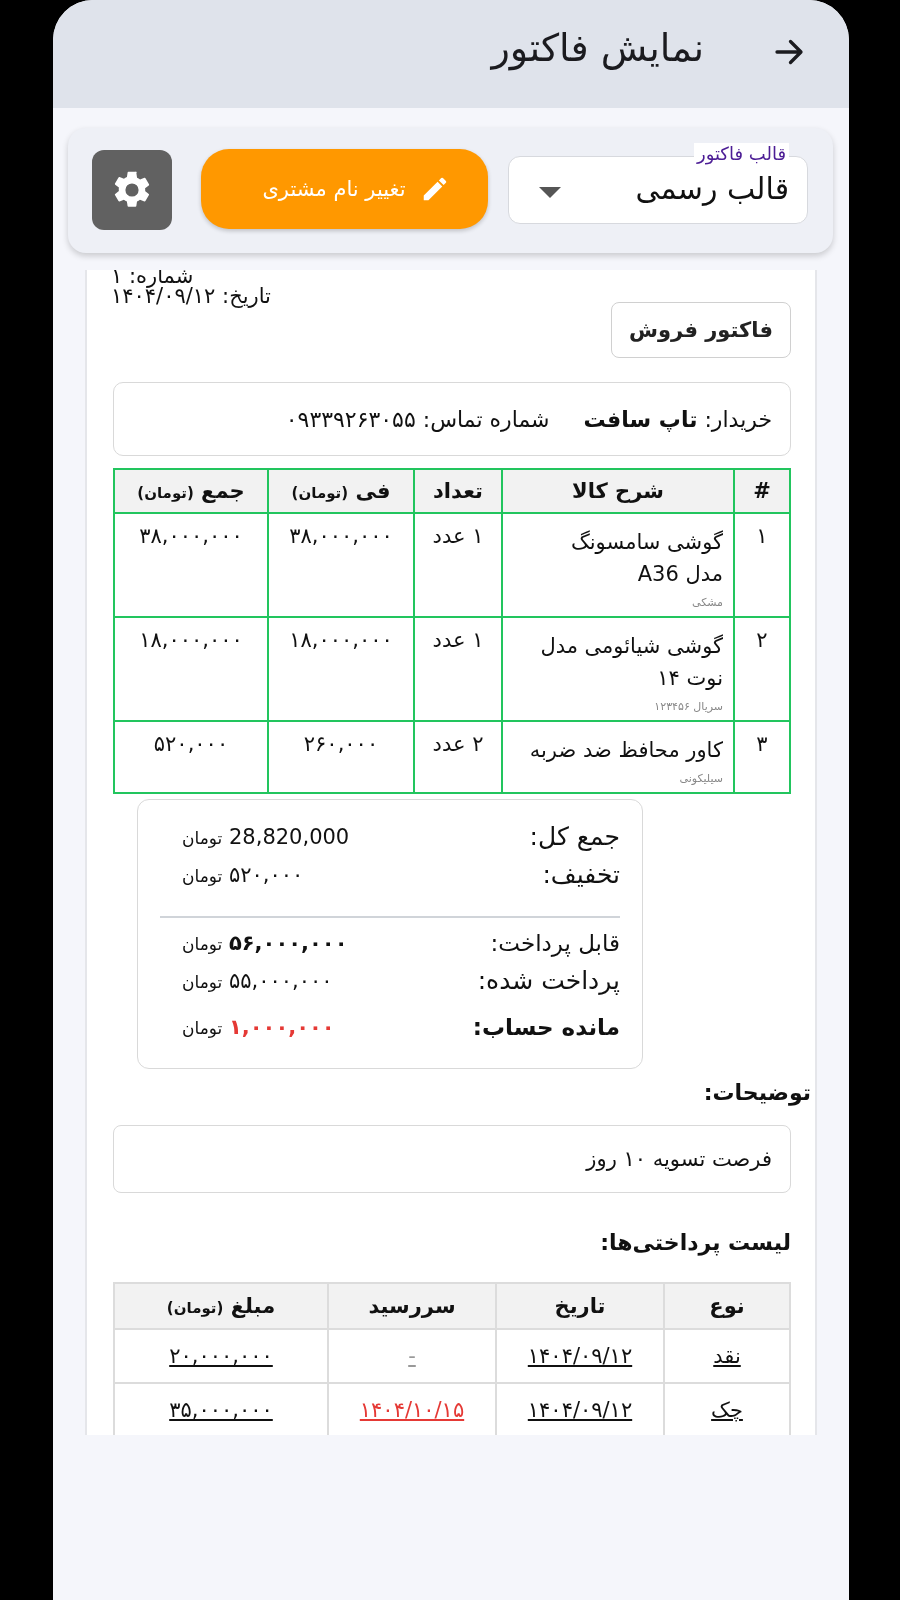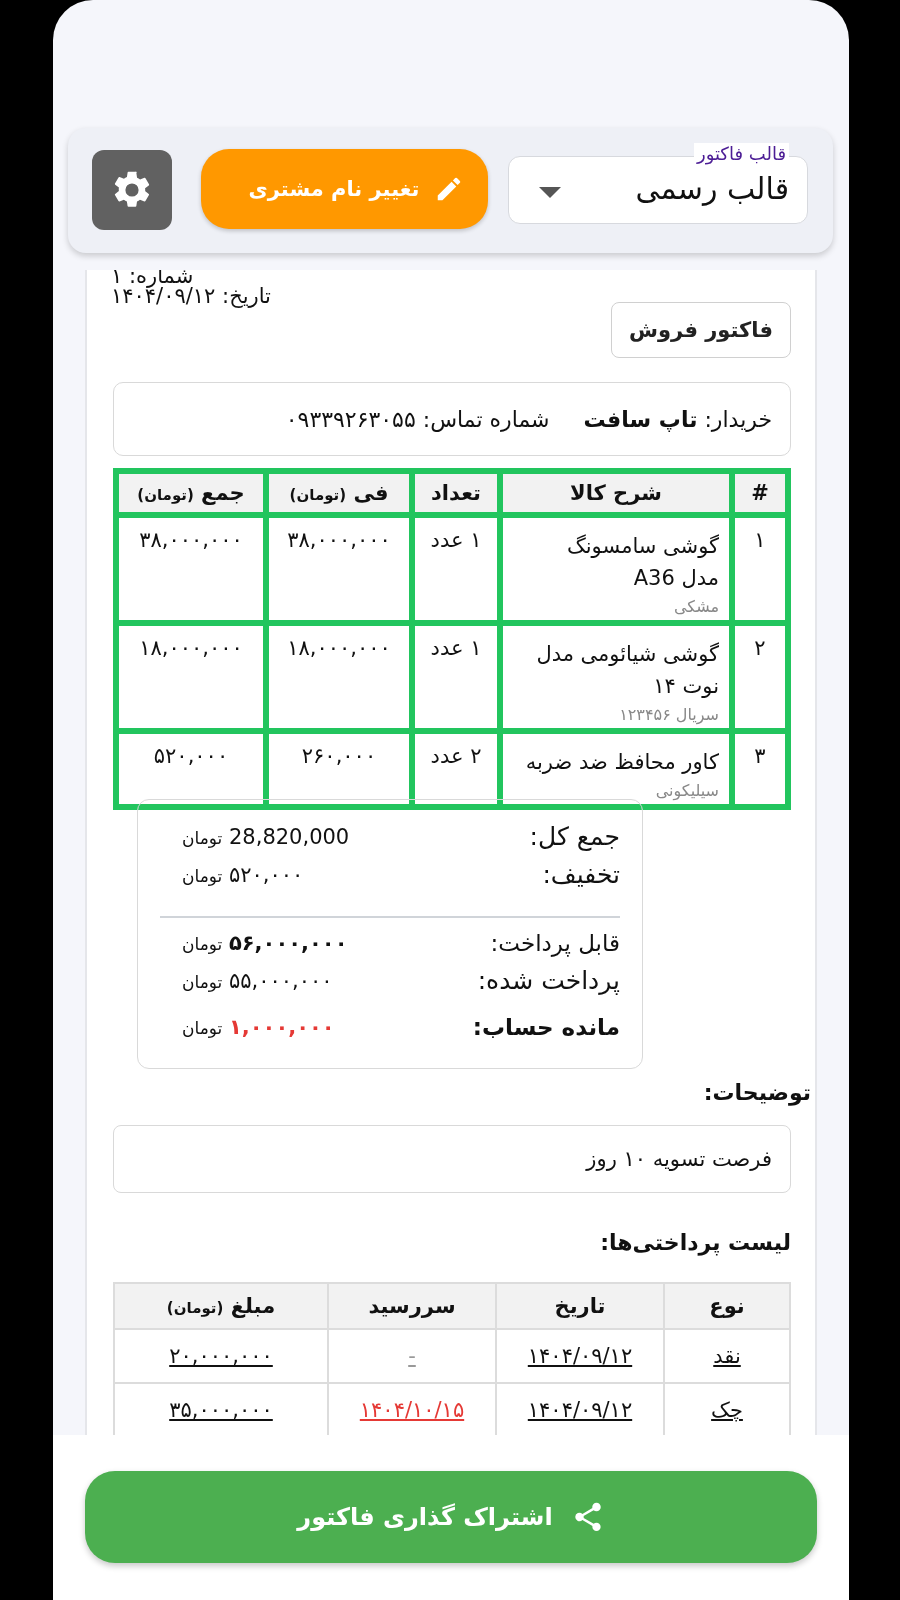"نمایش فاکتور" div.appbar { html: none -> <div> <div> <svg> <path></path> </svg> </div> <div>نمایش فاکتور</div> </div> }
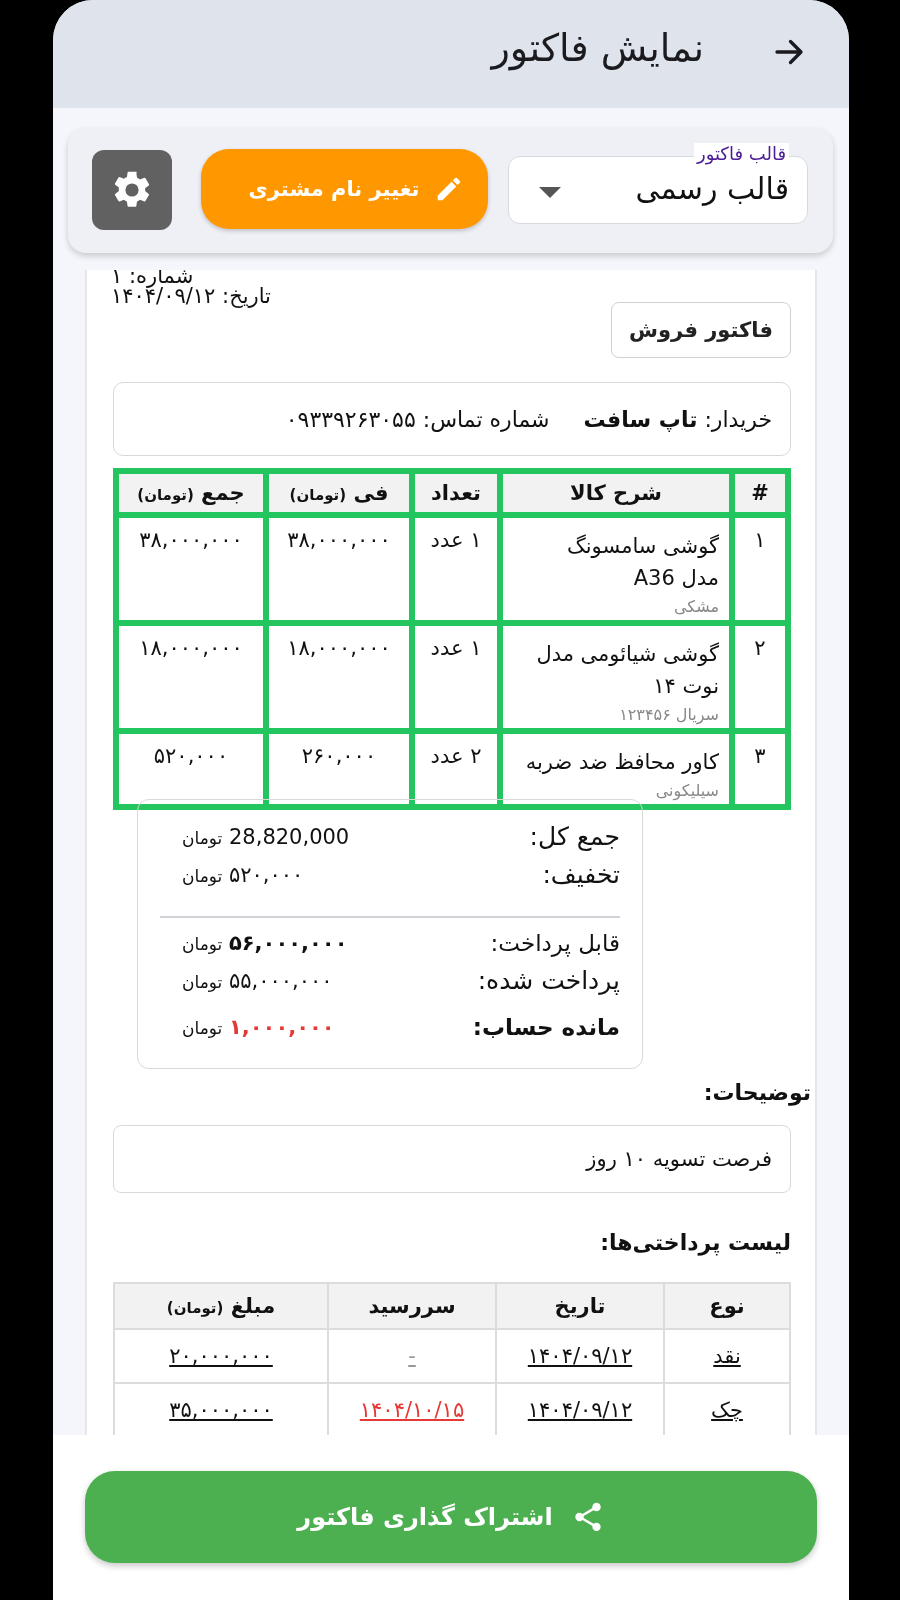"تغییر نام مشتری" .rename-btn .label { font-weight: bold -> normal }
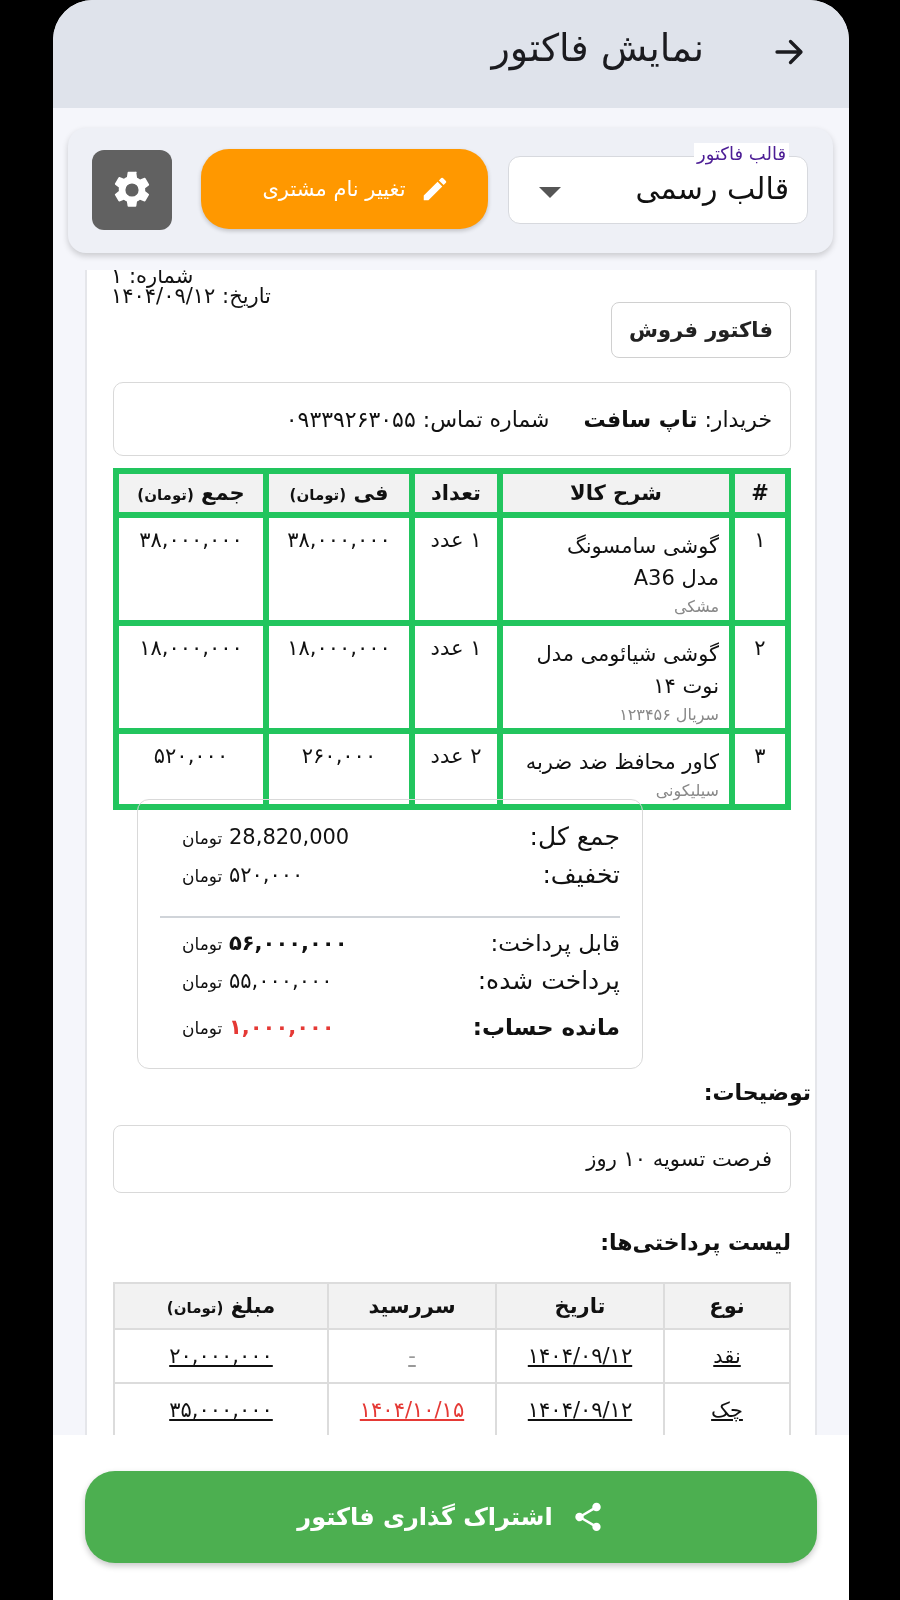"جمع (تومان)" .items-table th, .items-table td { border: 6px solid #22c55e -> 2px solid #22c55e }
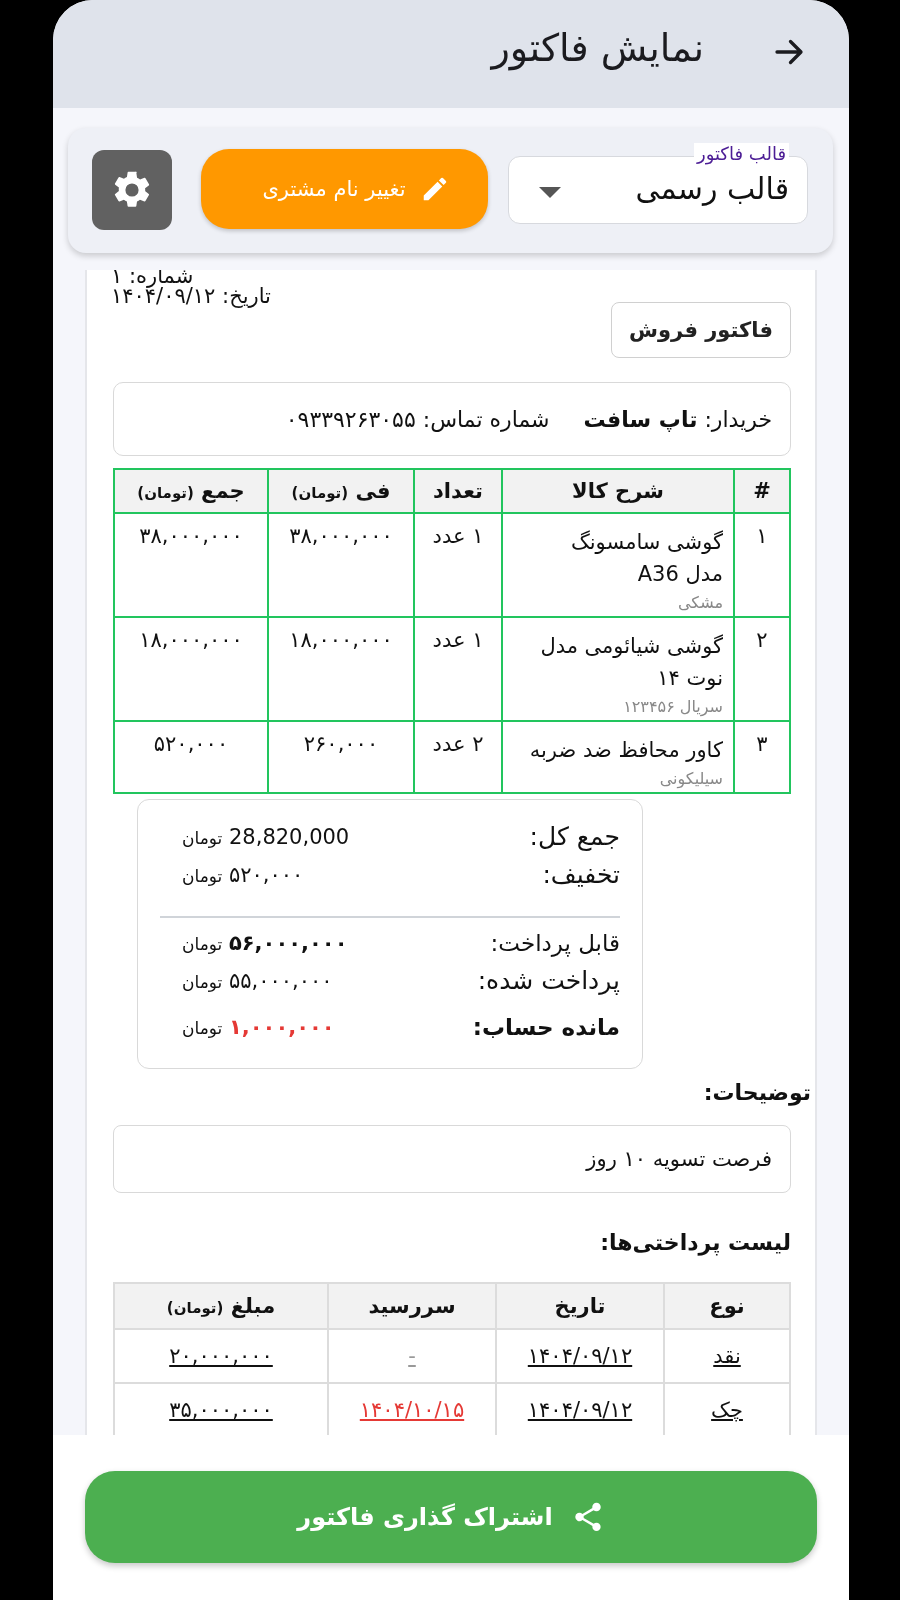"مشکی" .items-table td.desc .sub { font-size: 16px -> 11px }
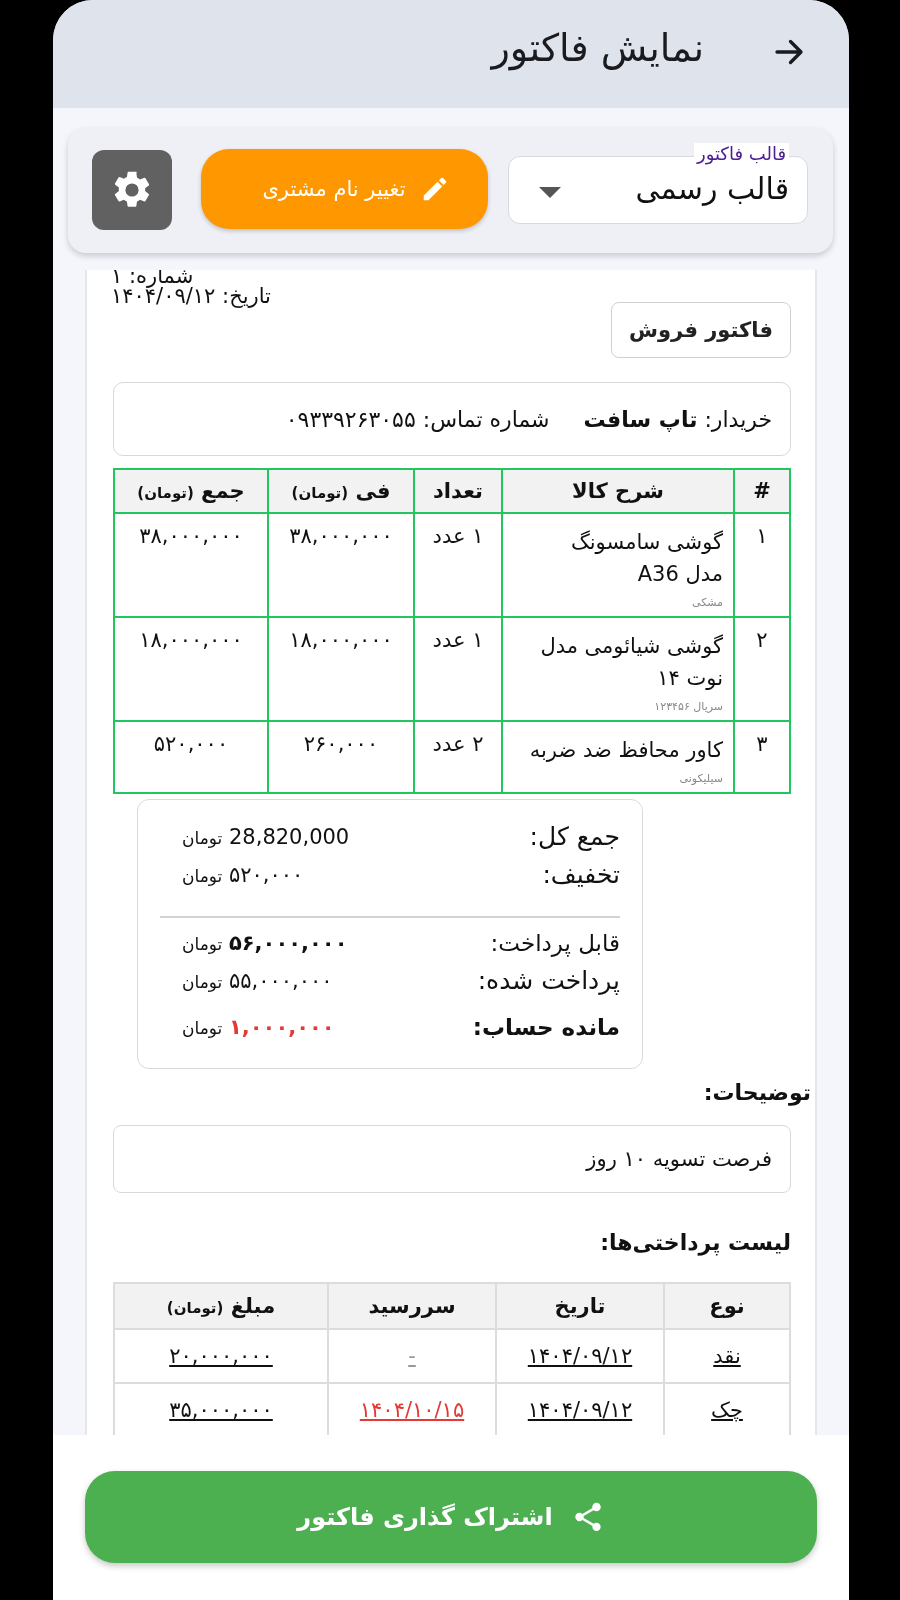"اشتراک گذاری فاکتور" div.bottom-bar { html: <div> <div> <svg> <path></path> </svg> <span>اشتراک گذاری فاکتور</span> </div> </div> -> none }
